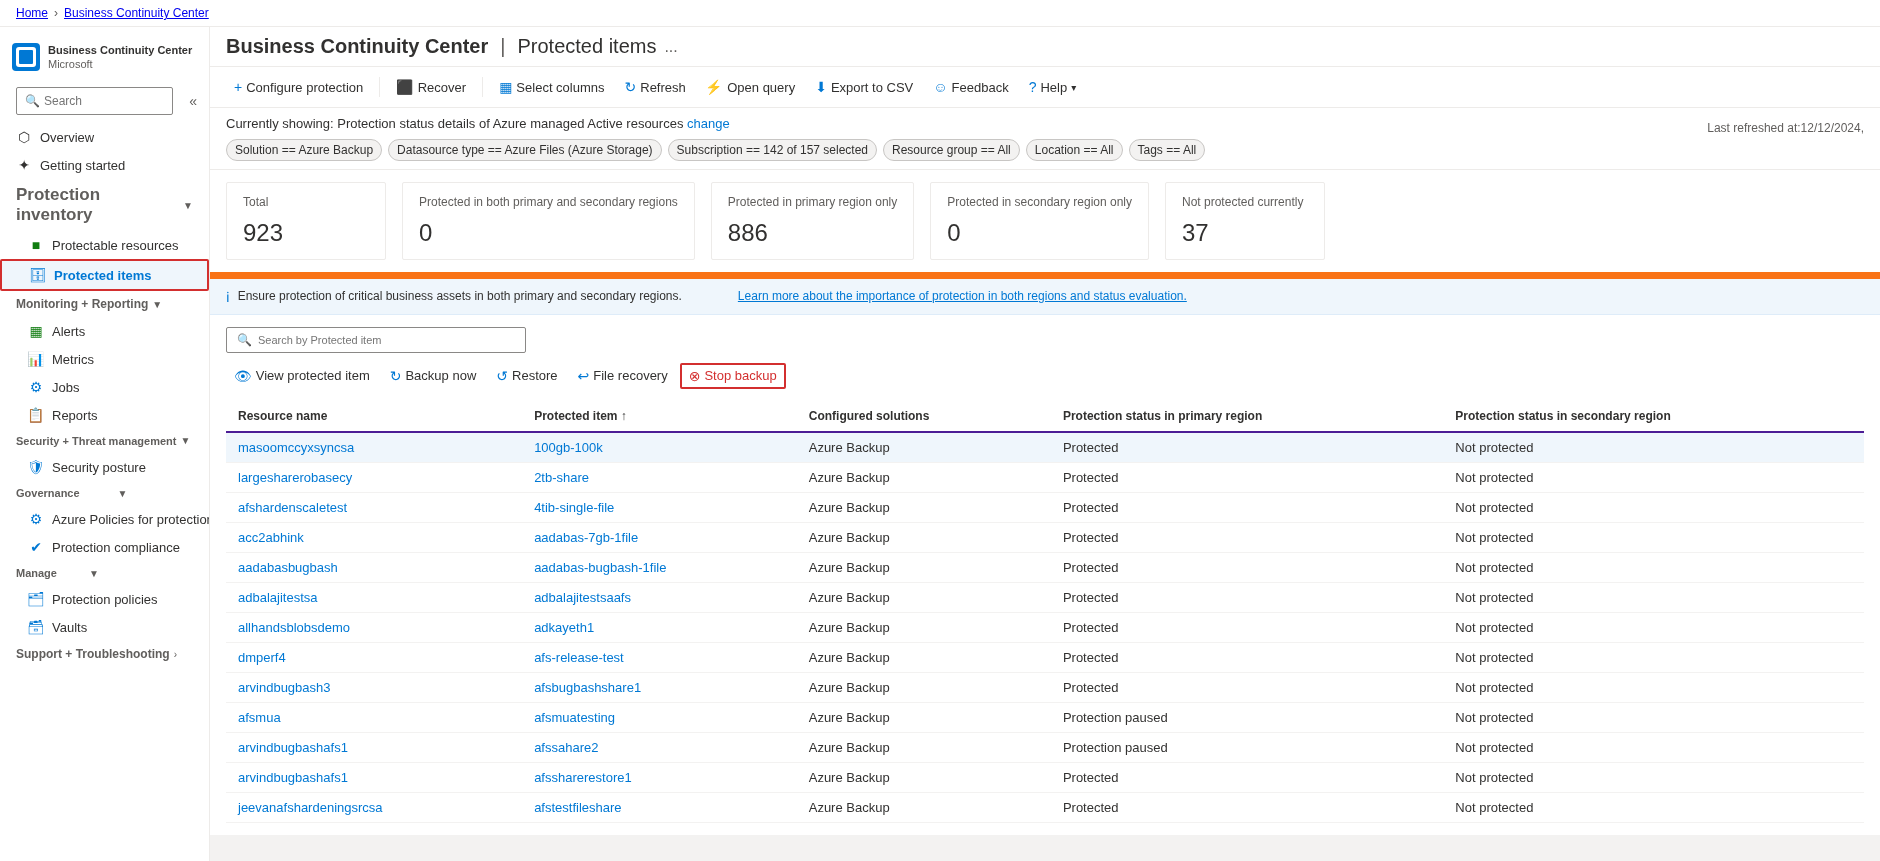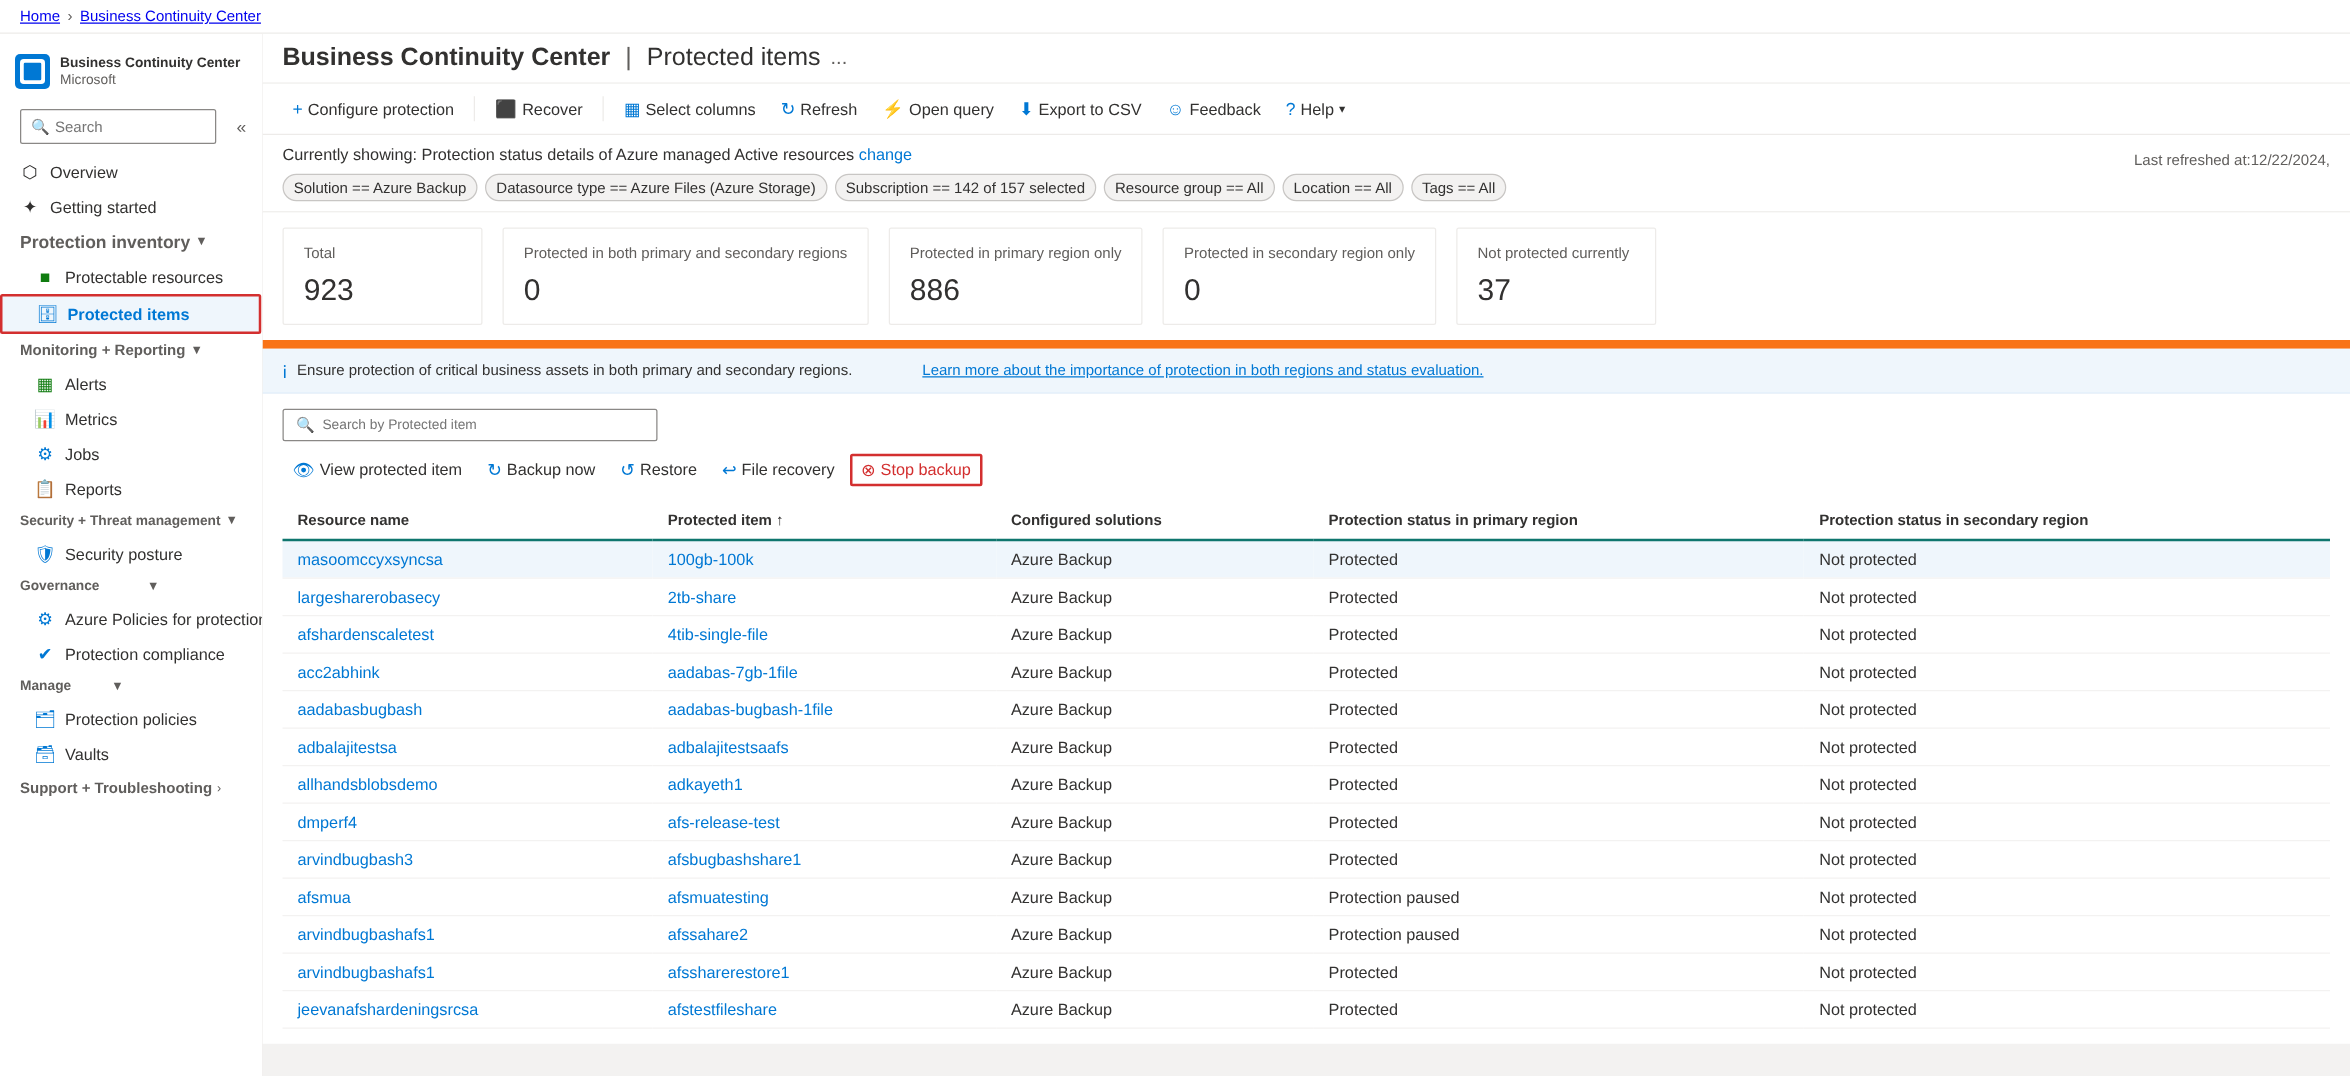"Last refreshed at:12/22/2024," div.last-refreshed { text: at:12/22/2024 -> at:12/12/2024 }
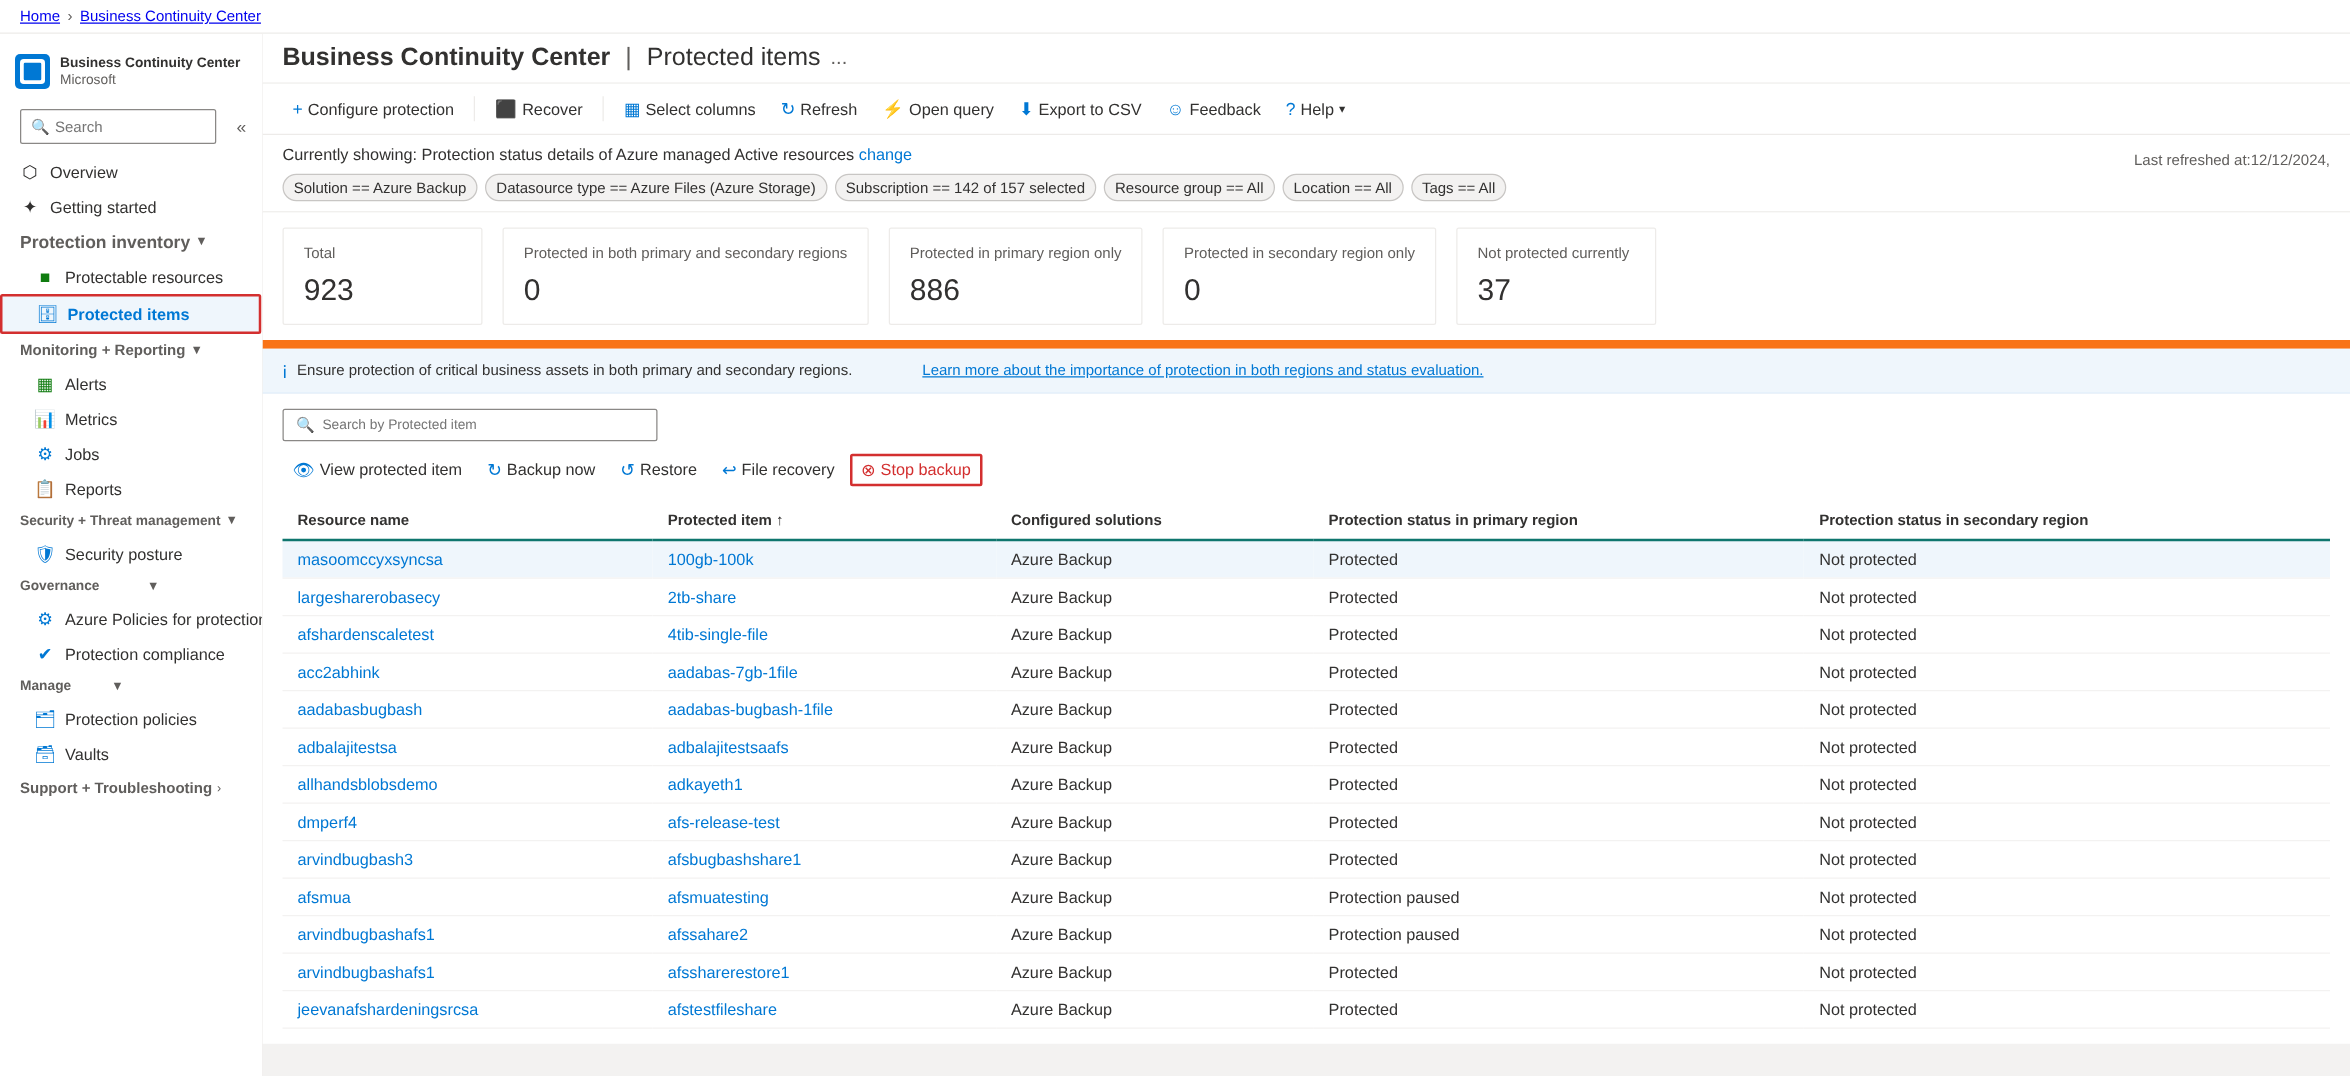"Protection inventory" span { font-size: 14px -> 17px }
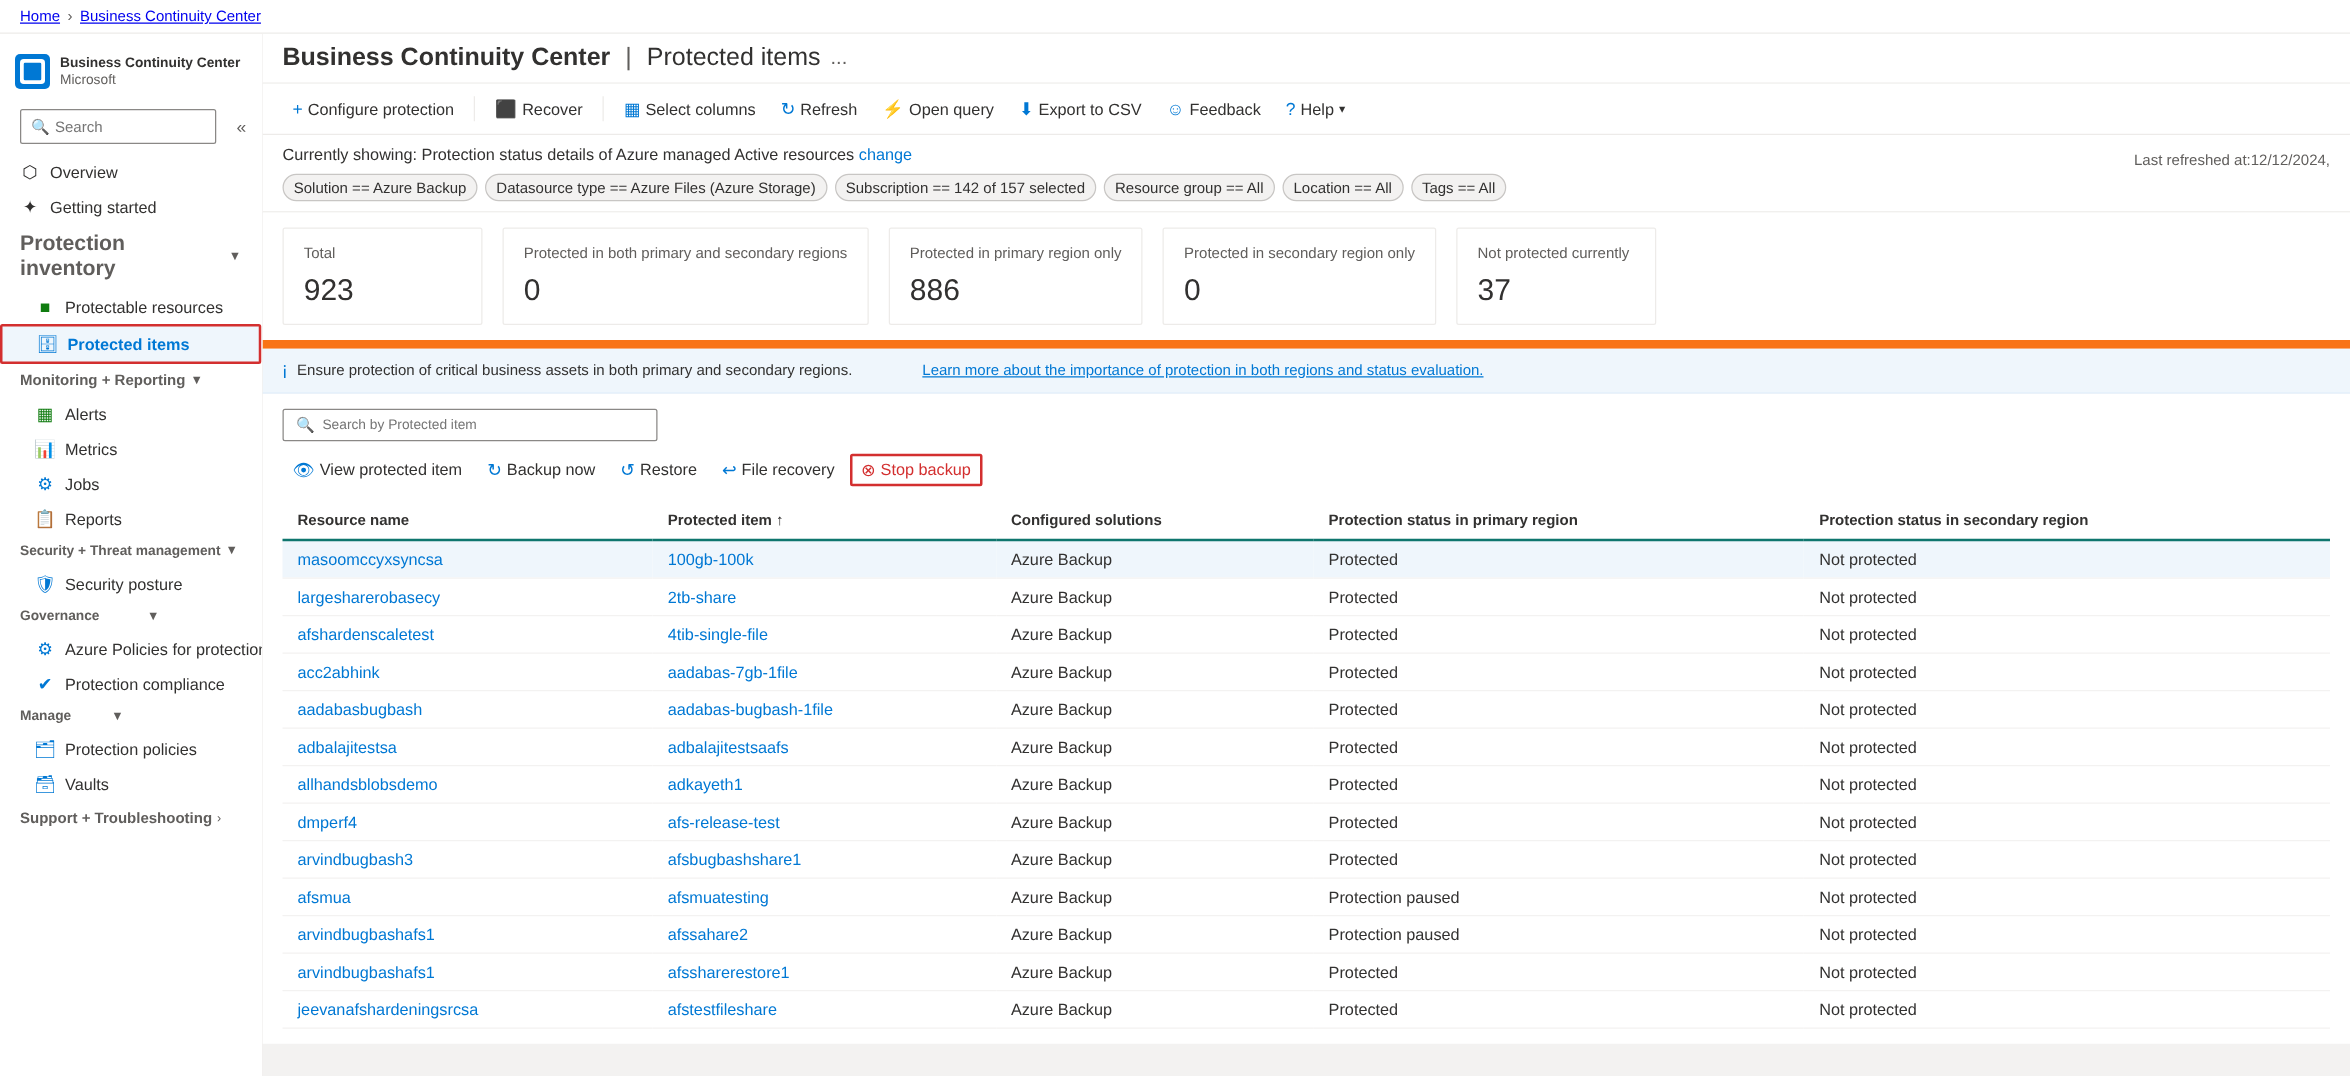"Resource name" thead tr { border-bottom: 2px solid #0f766e -> 2px solid #4c1d95 }
